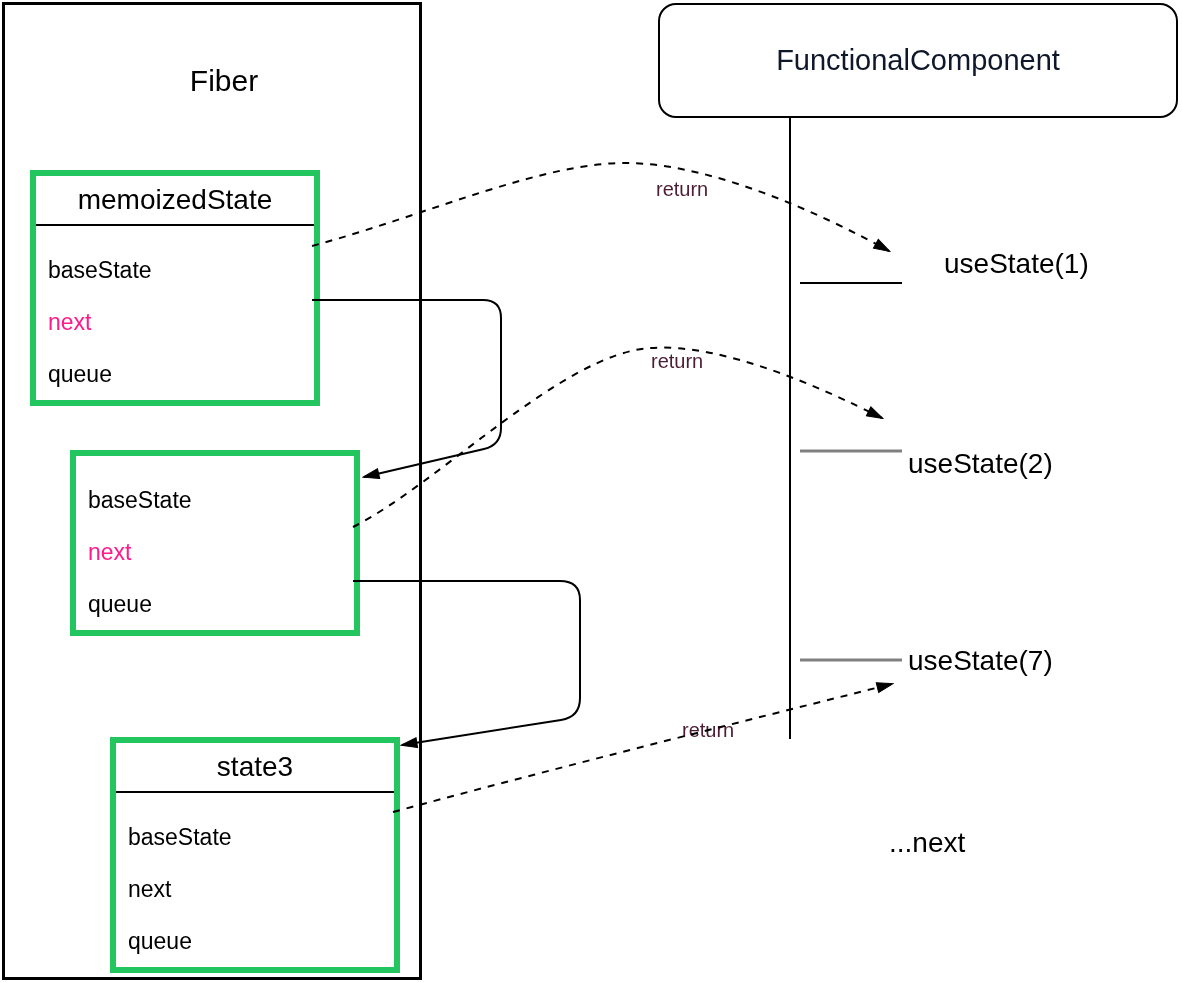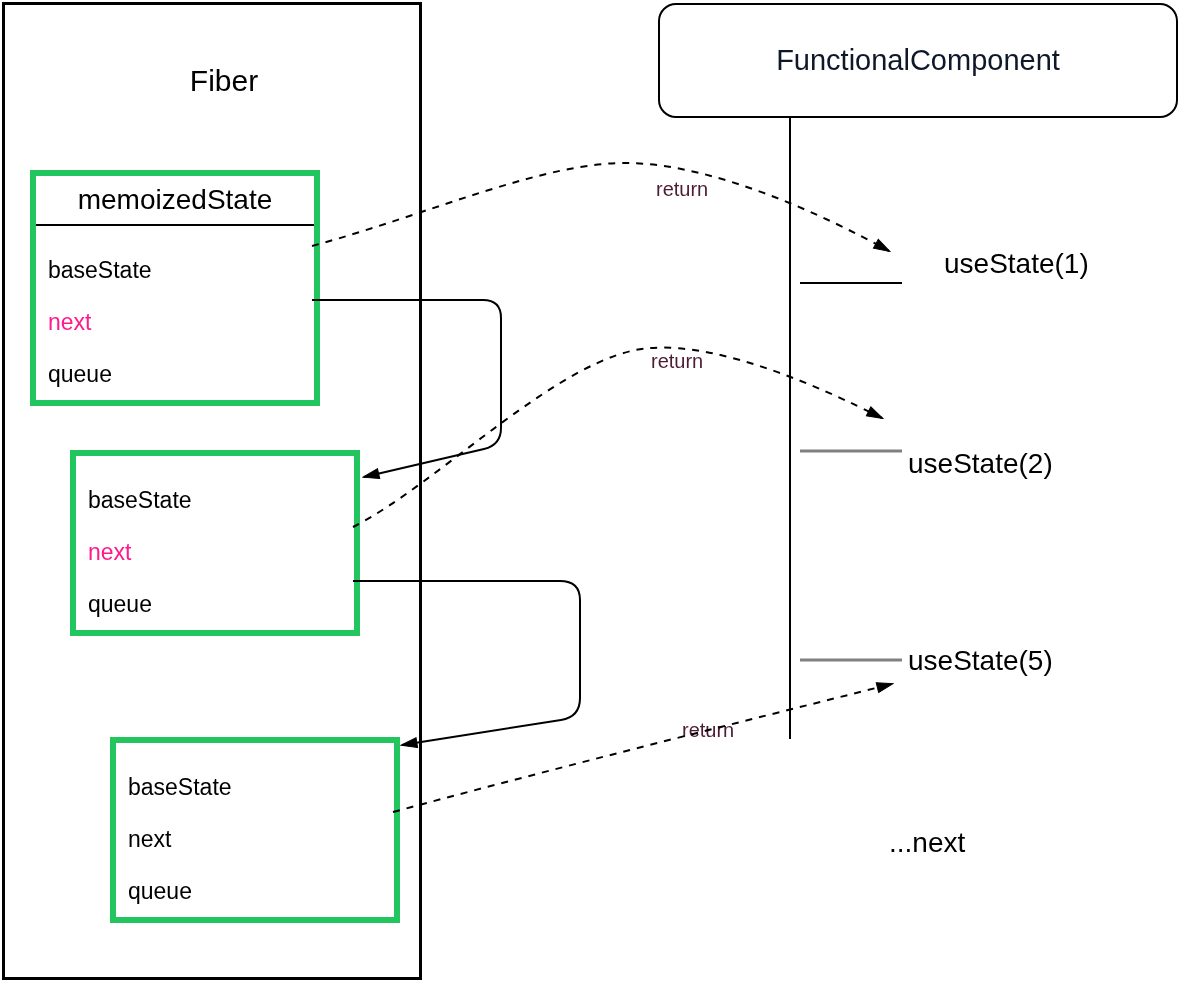"useState(5)" div.abs { text: 5 -> 7 }
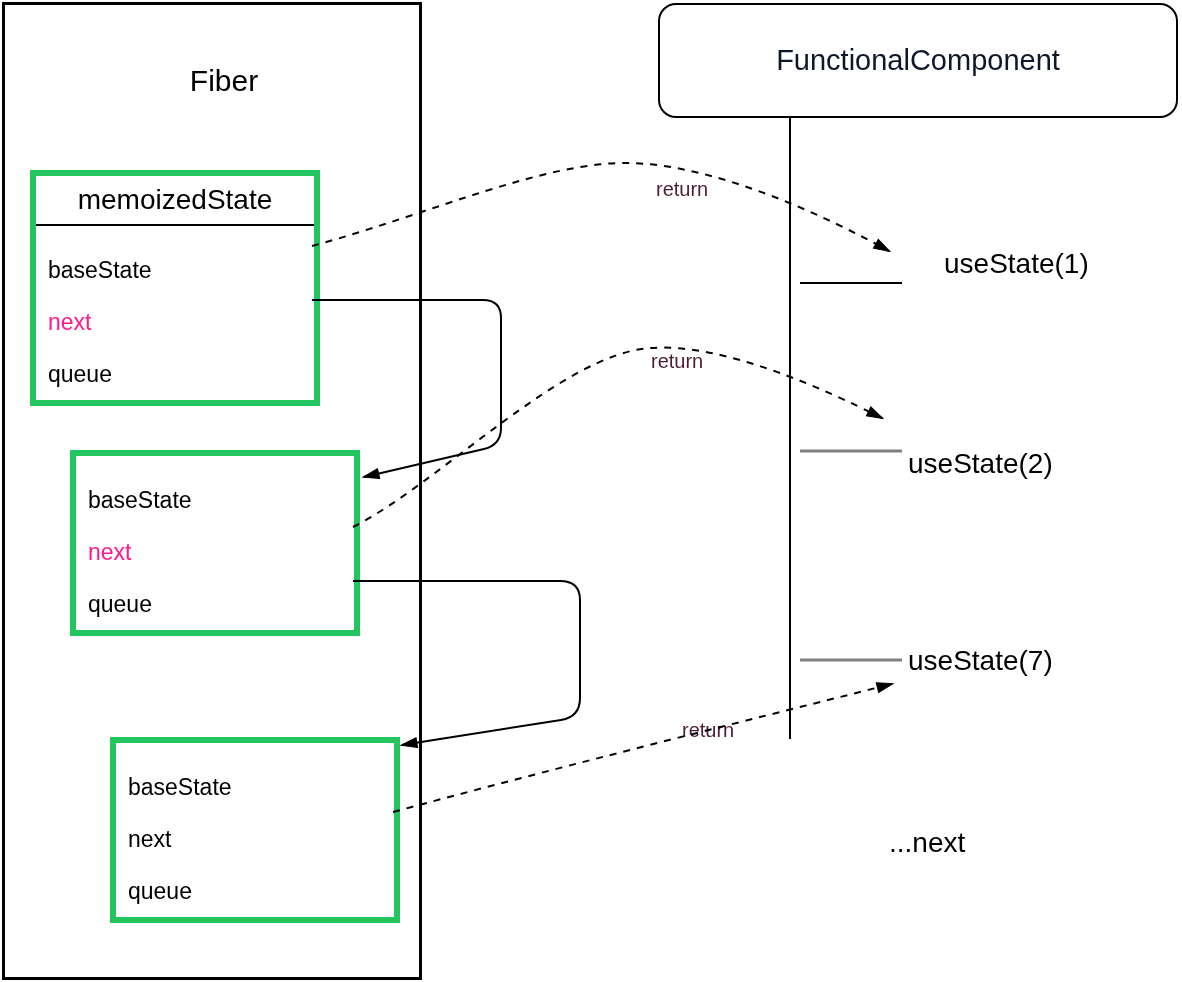"state3" div.state-box-title { html: none -> <div>state3</div> }
